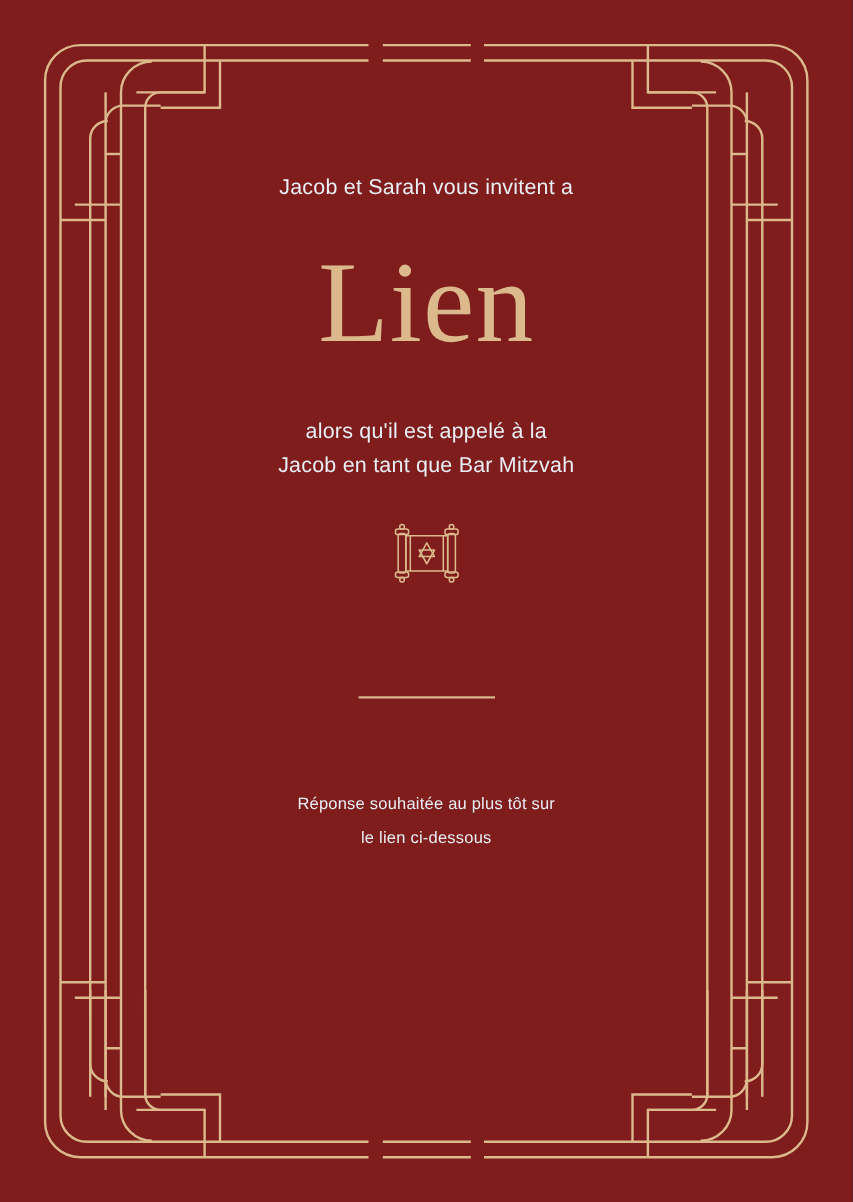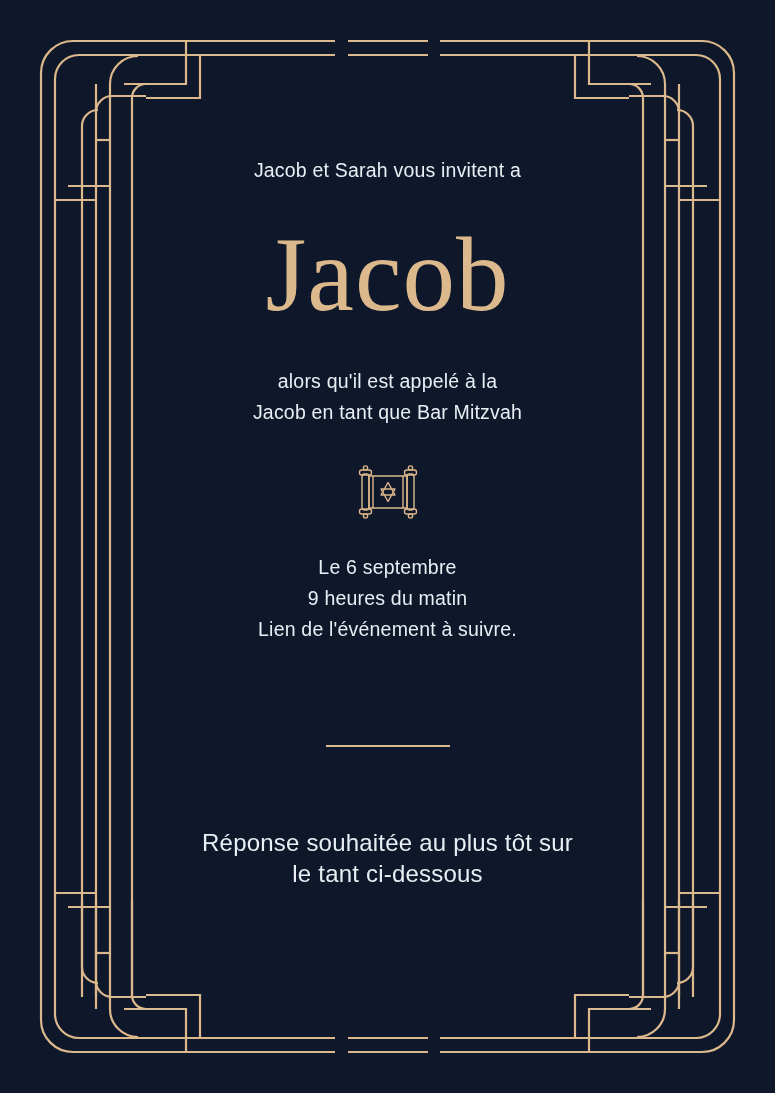"Jacob et Sarah vous invitent" .card { background: #0f172a -> #7f1d1d }
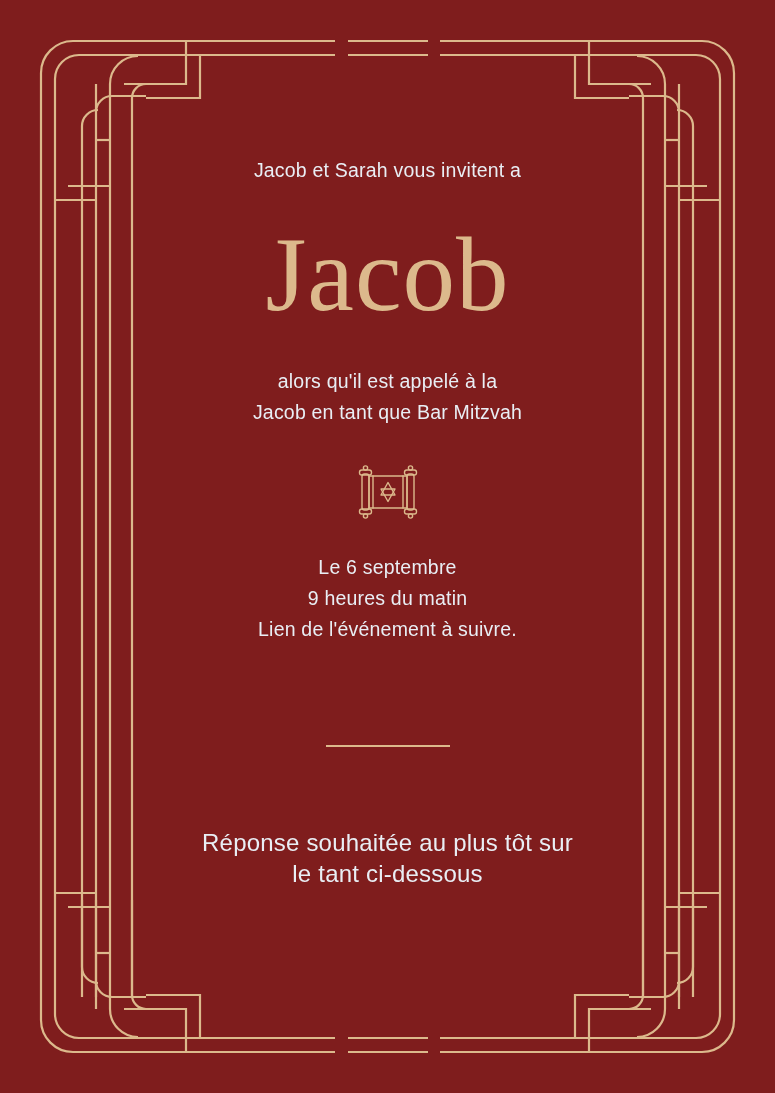"Jacob" div.name { text: Jacob -> Lien }
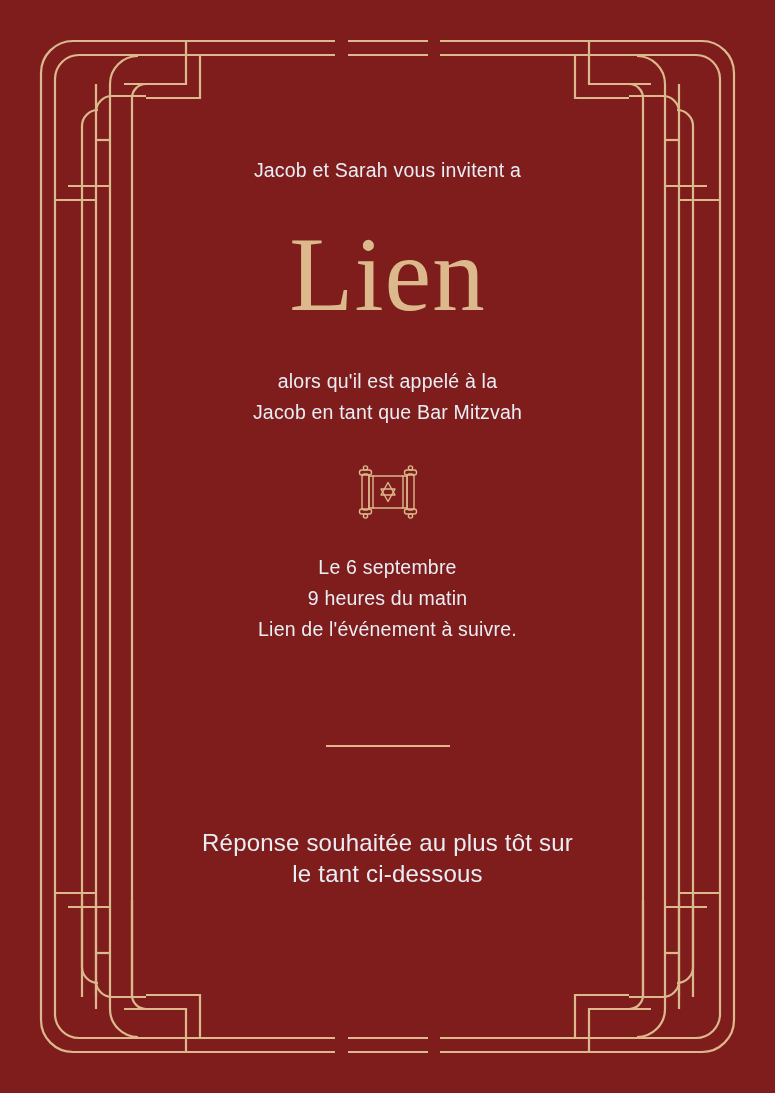"alors qu'il est appelé à" .subtitle { margin-top: 39px -> 50px }
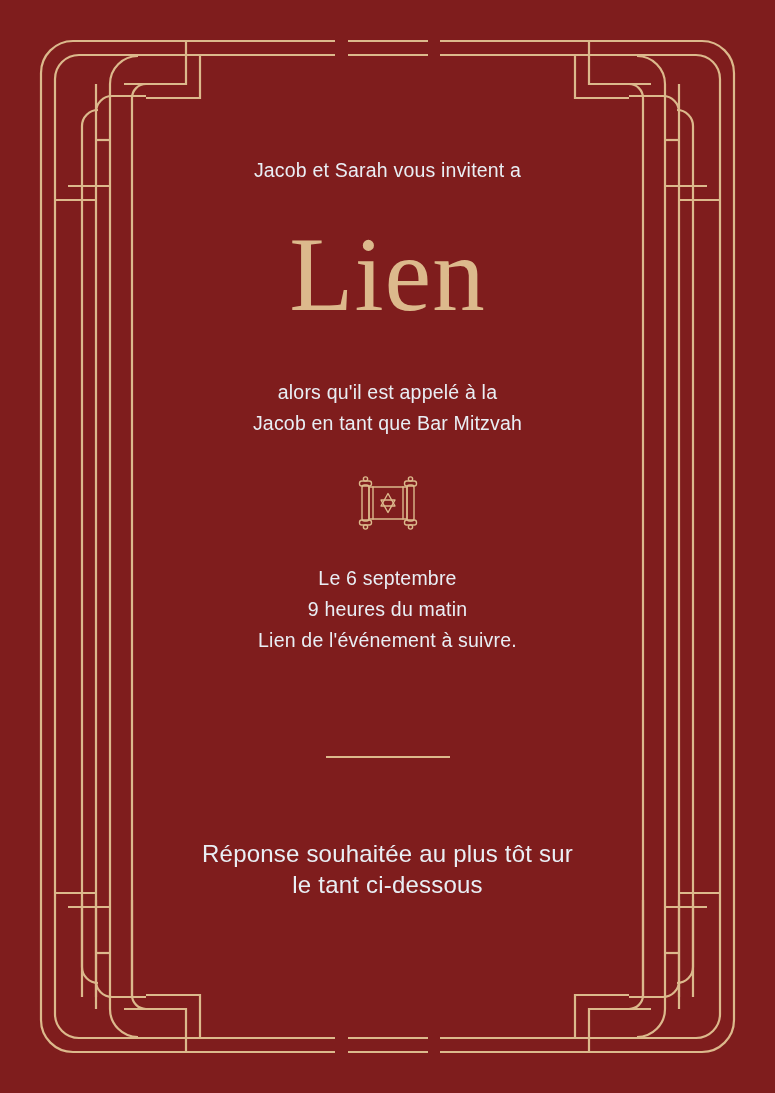"Le 6 septembre" div.details { html: <div> <div>Le 6 septembre</div> <div>9 heures du matin</div> <div>Lien de l'événement à suivre.</div> </div> -> none }
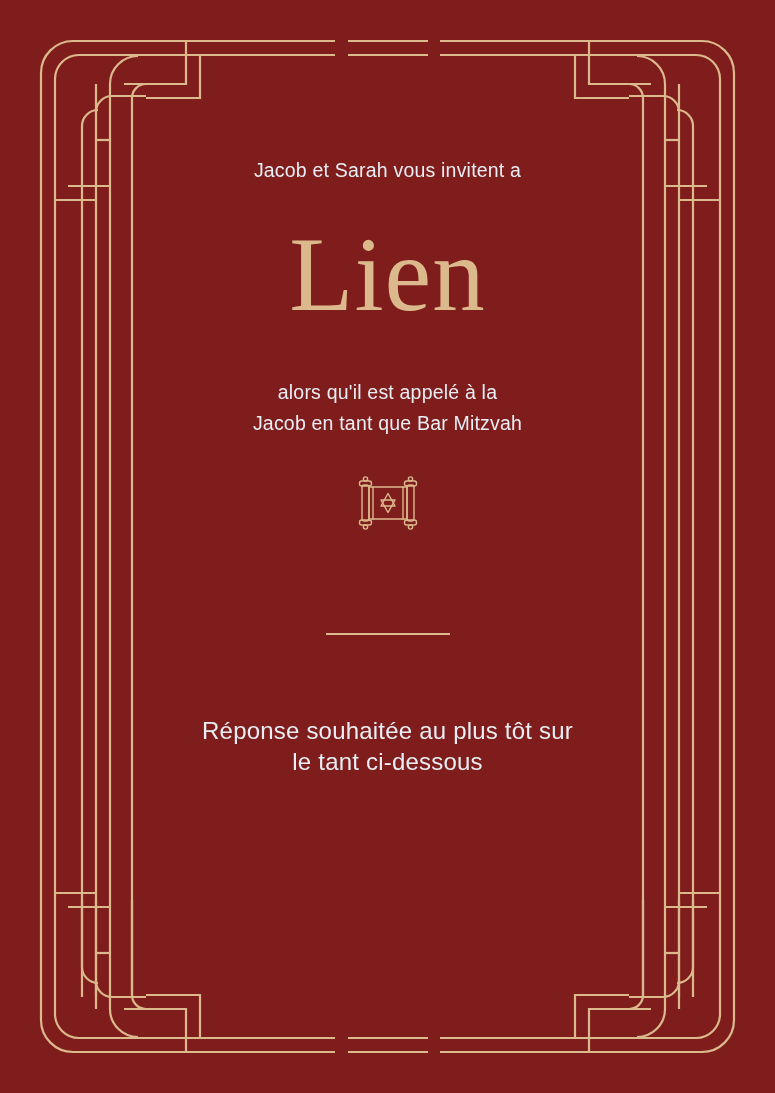"Réponse souhaitée au plus tôt" .rsvp { font-size: 24px -> 15px }
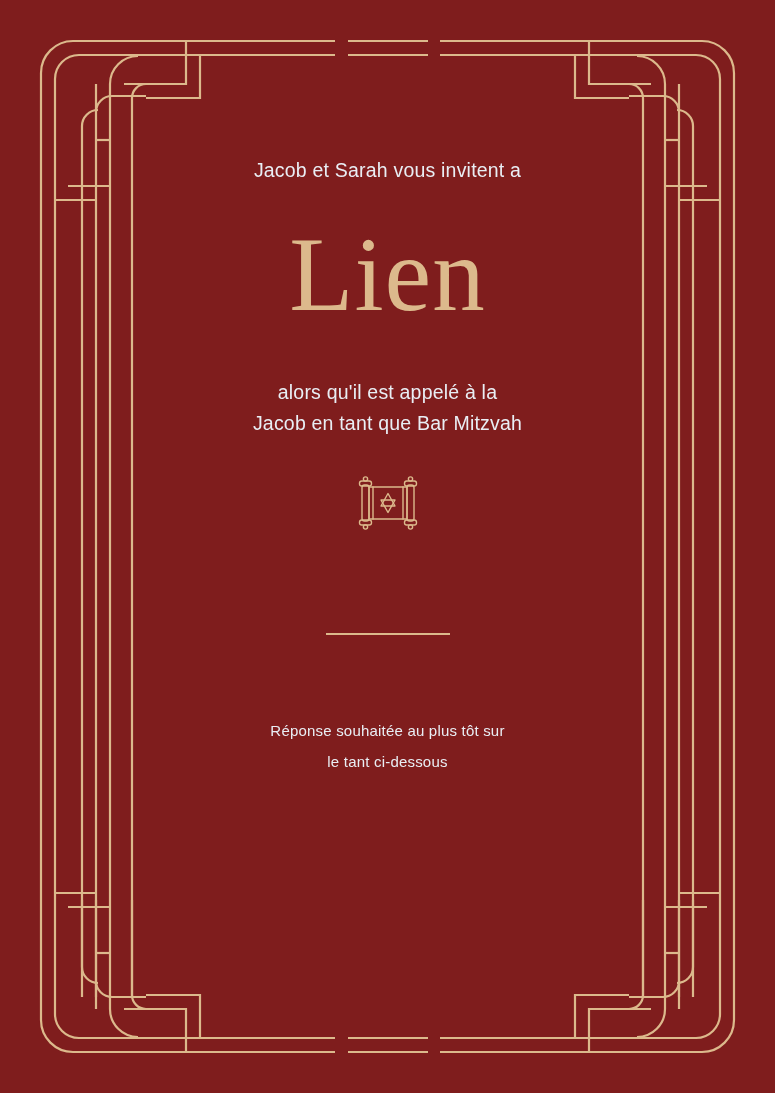"le tant ci-dessous" div { text: tant -> lien }
